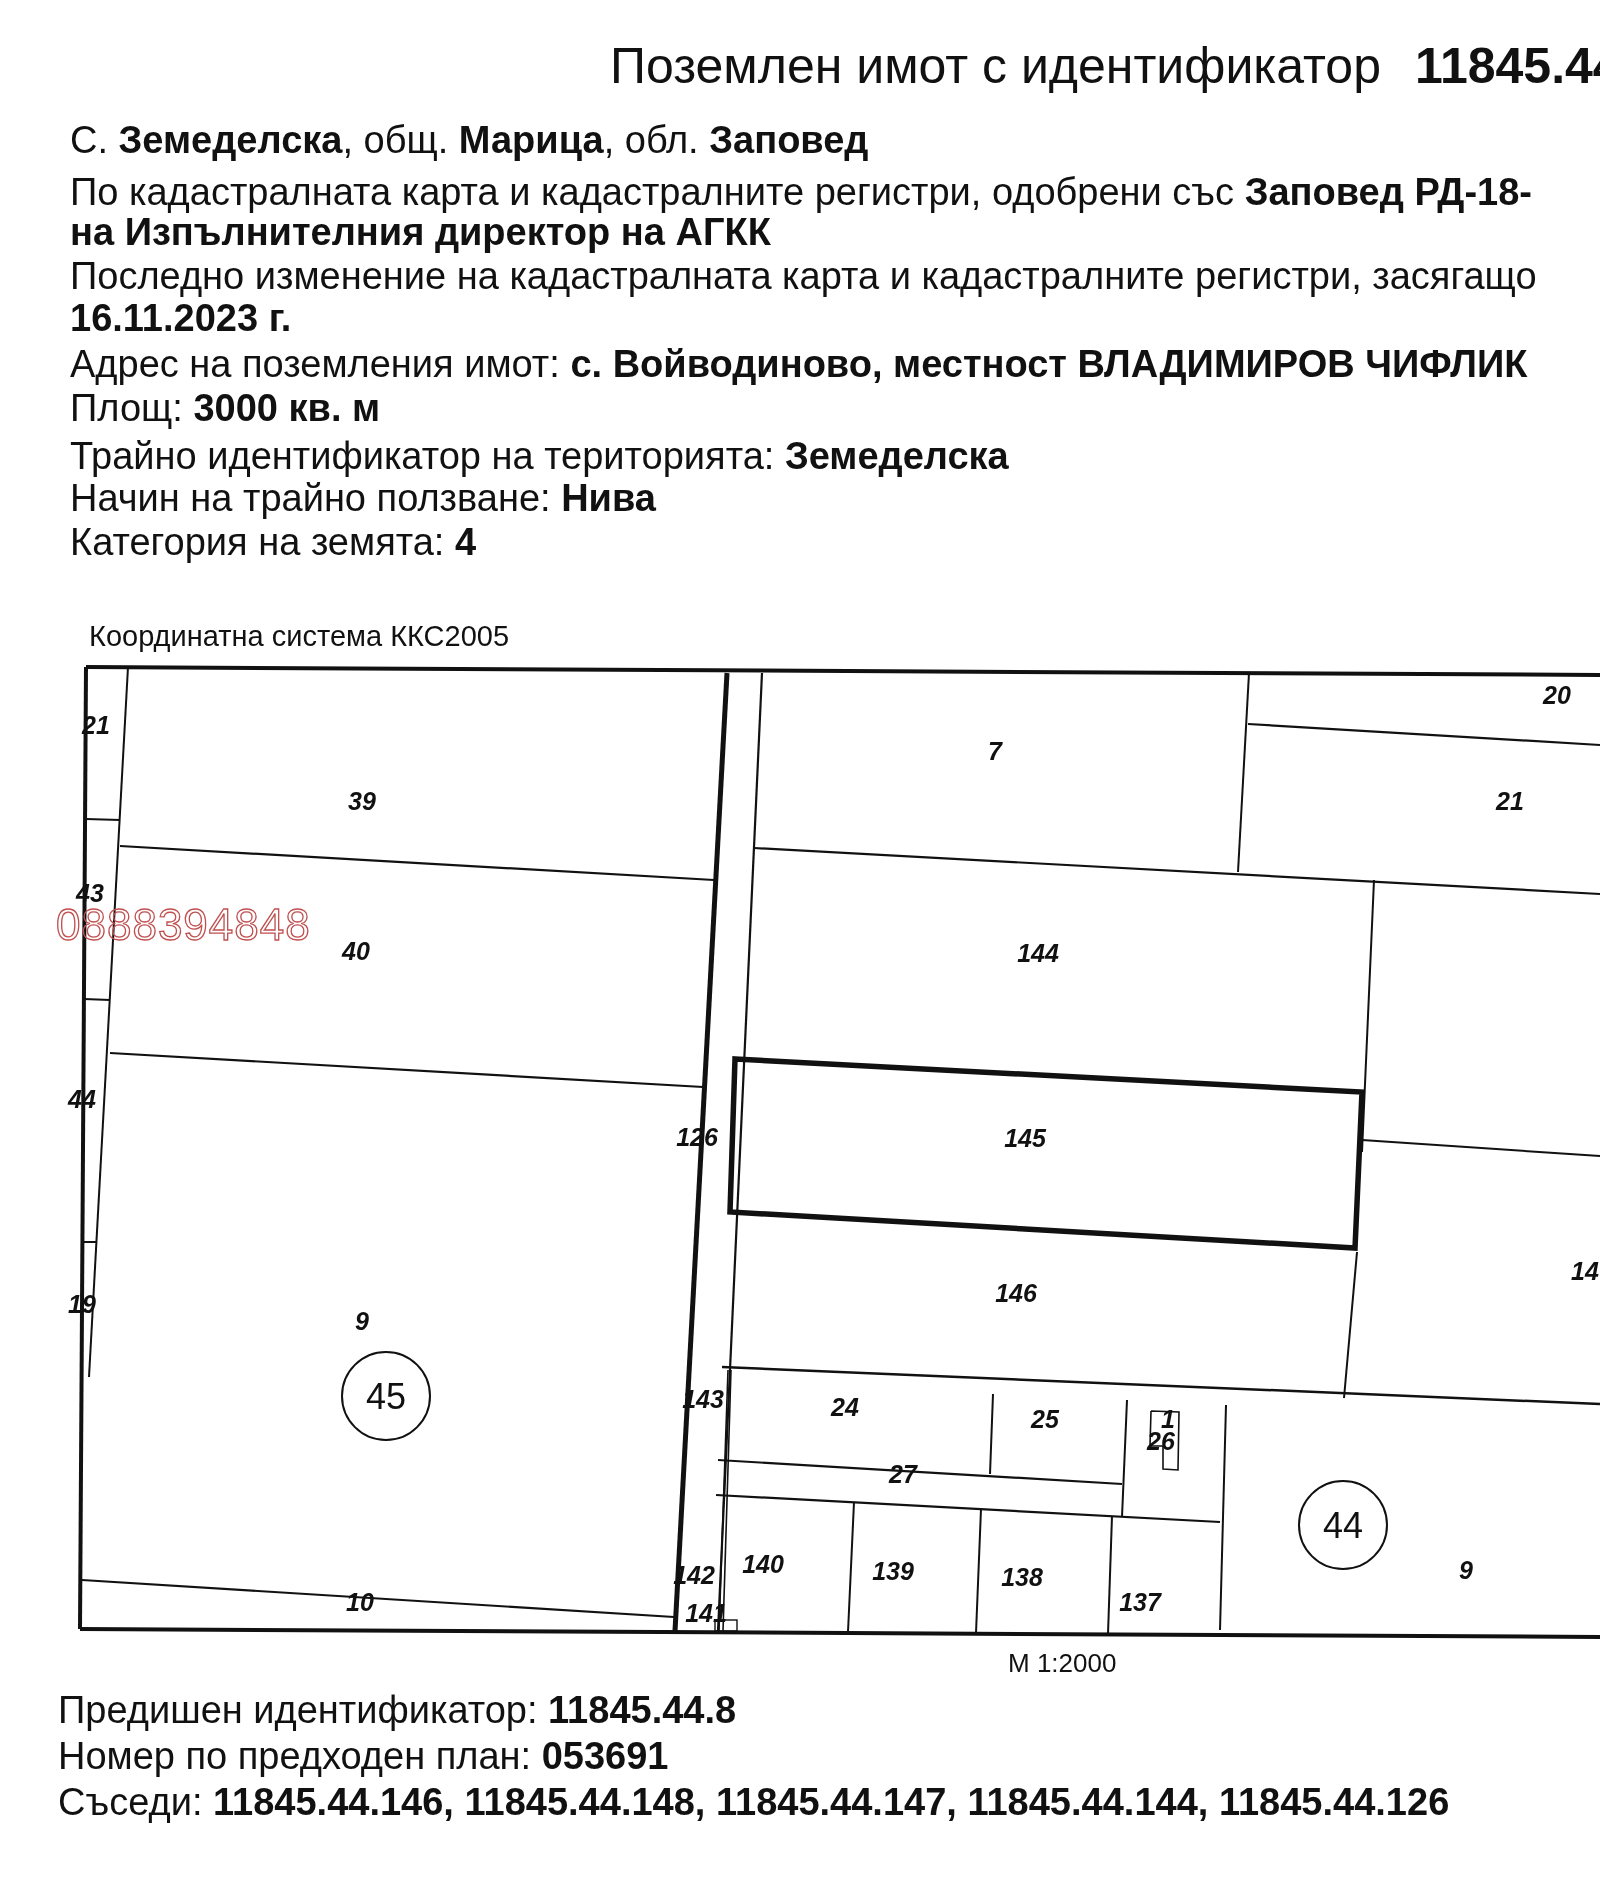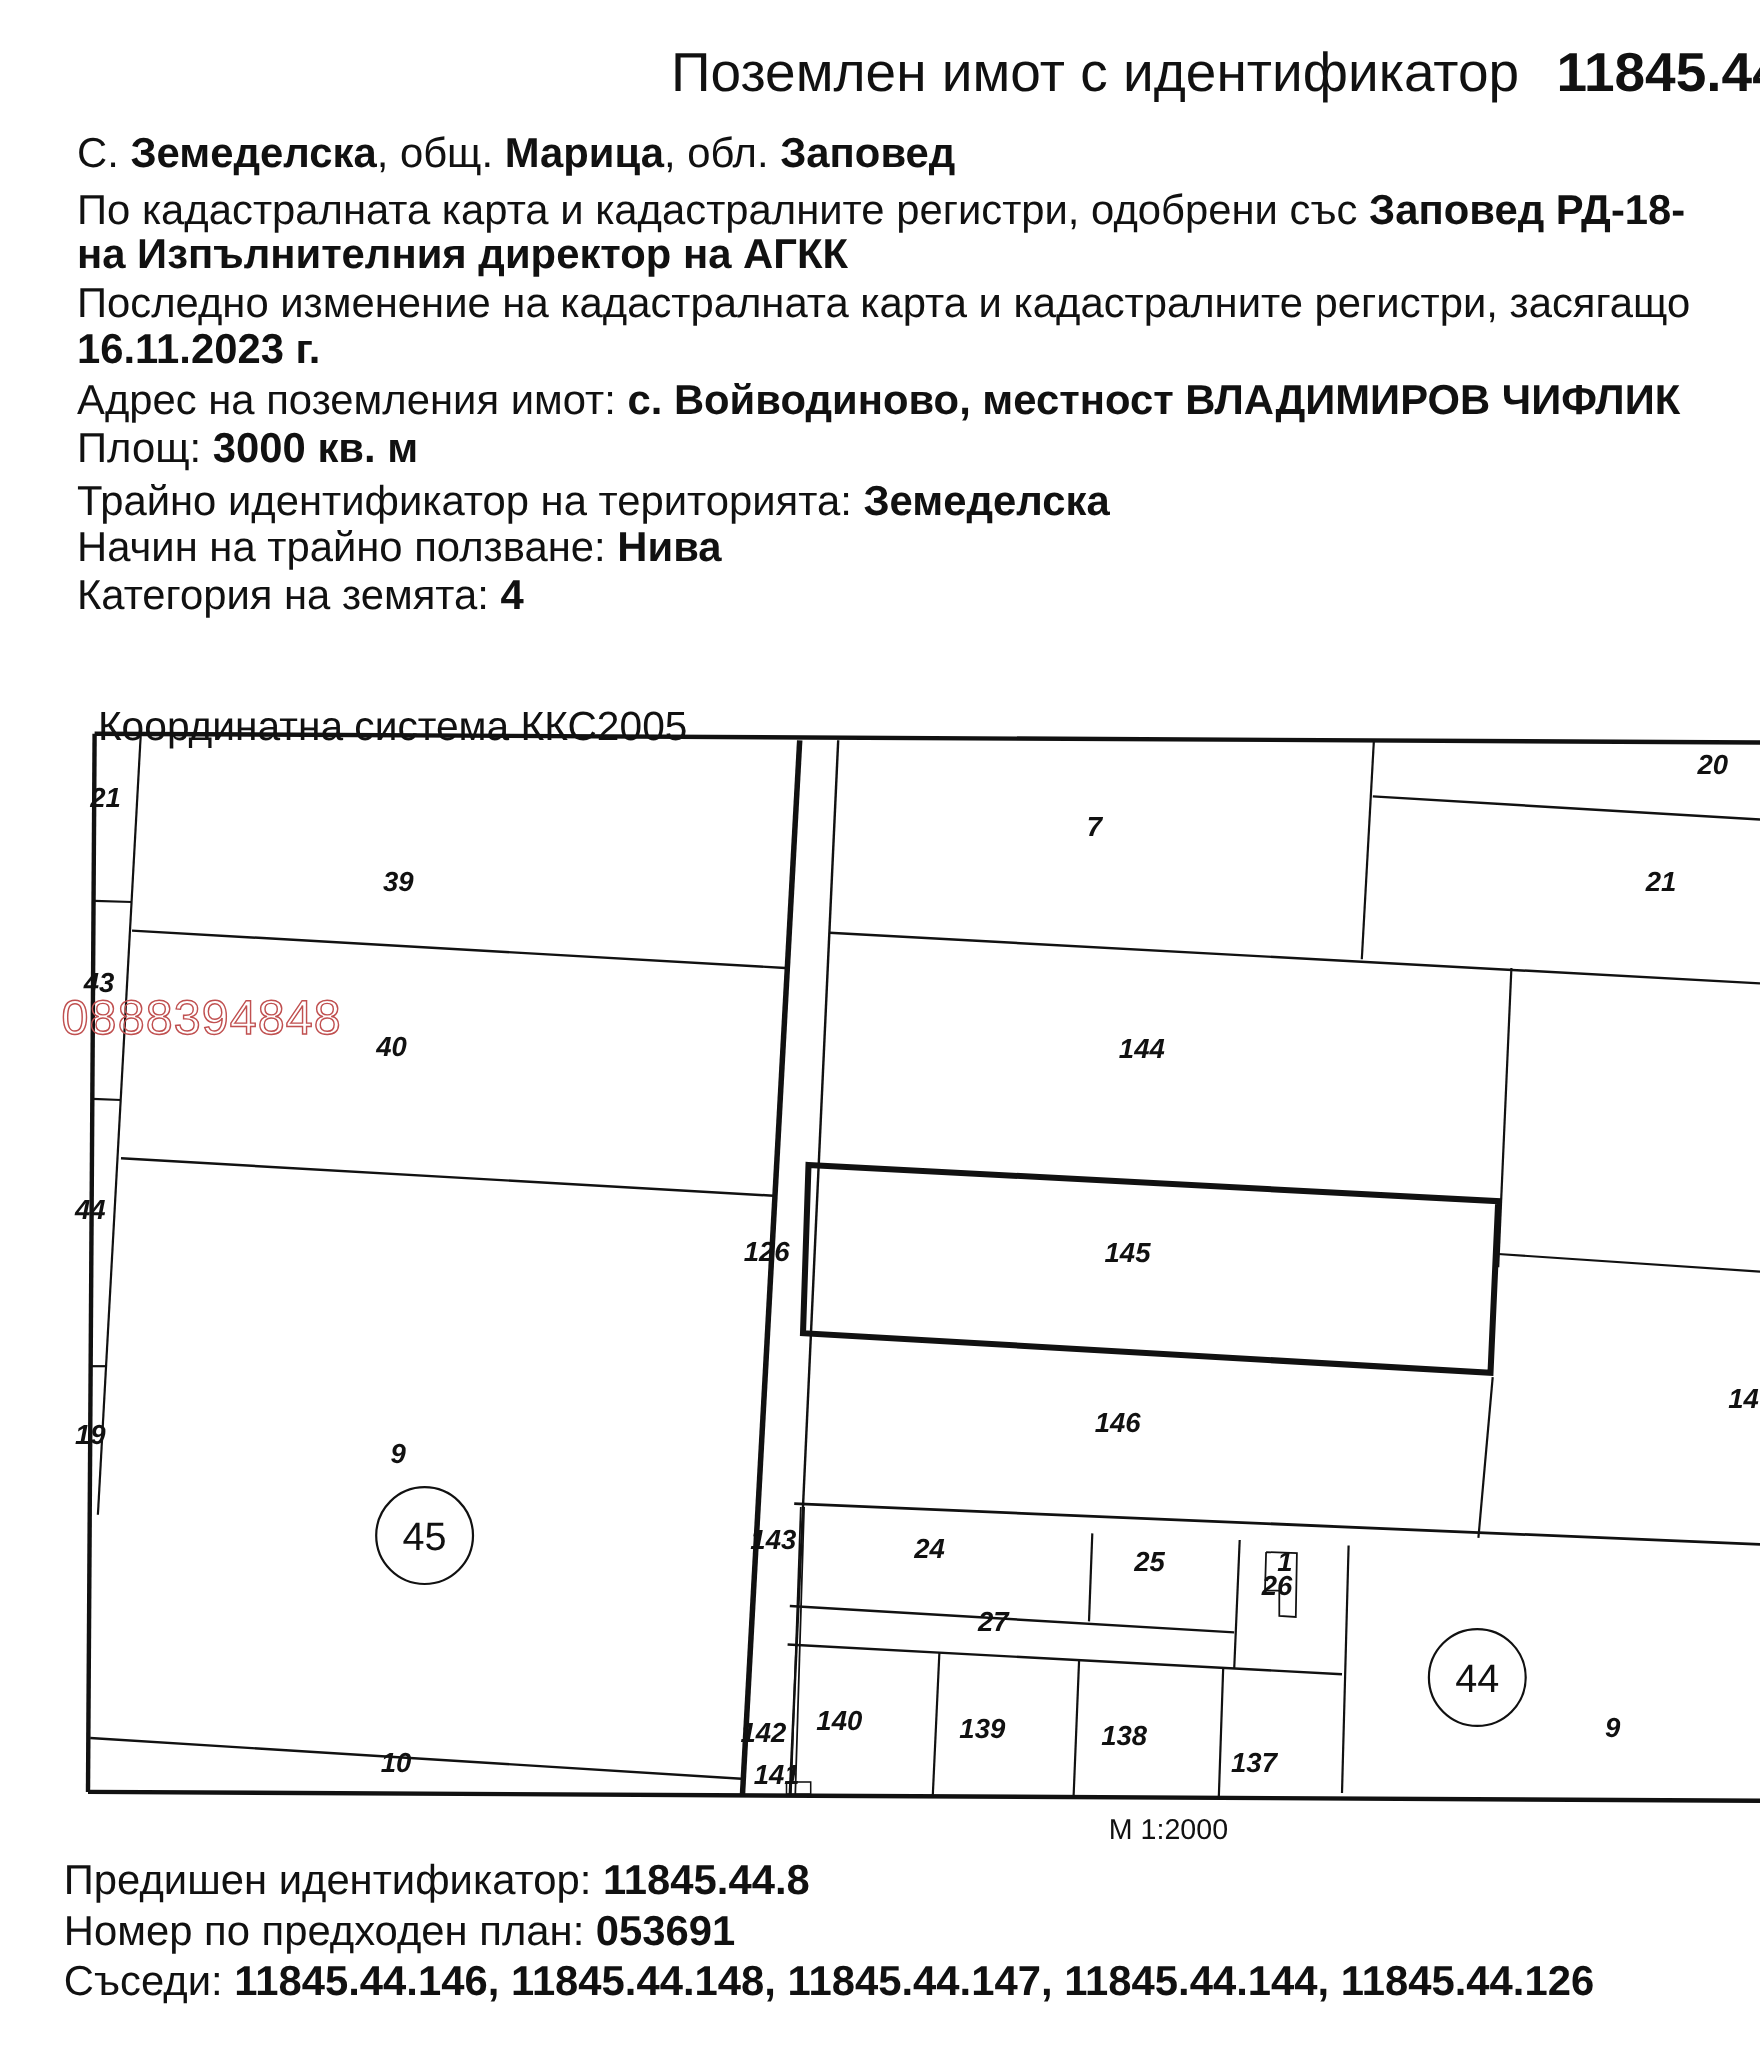"Координатна система ККС2005" .coord { font-size: 37px -> 29px; margin-top: 20px -> none }
